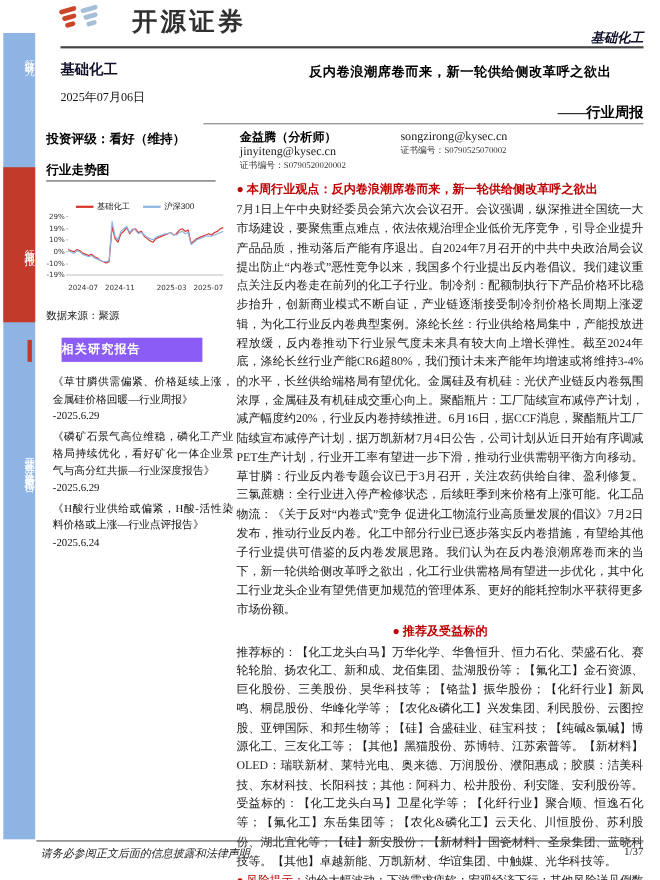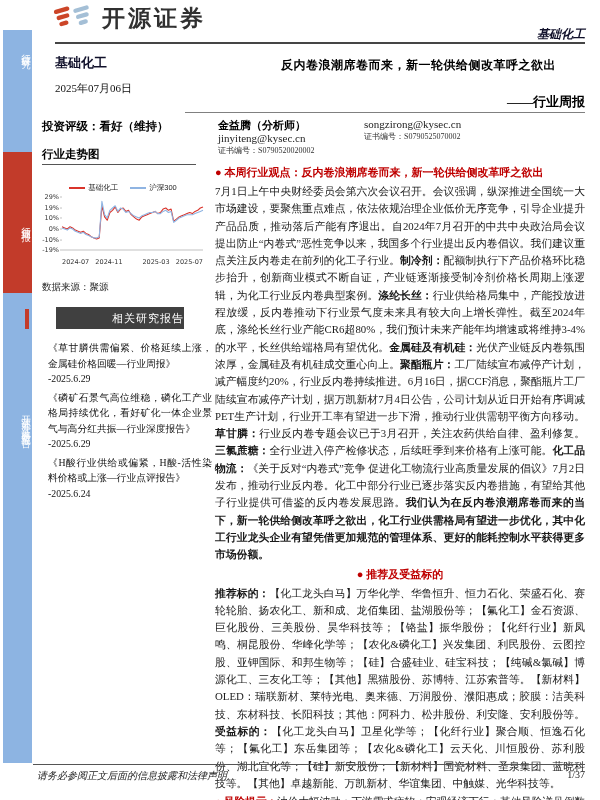"开源证券" .logo { align-items: none -> center; gap: 2px -> 20px }
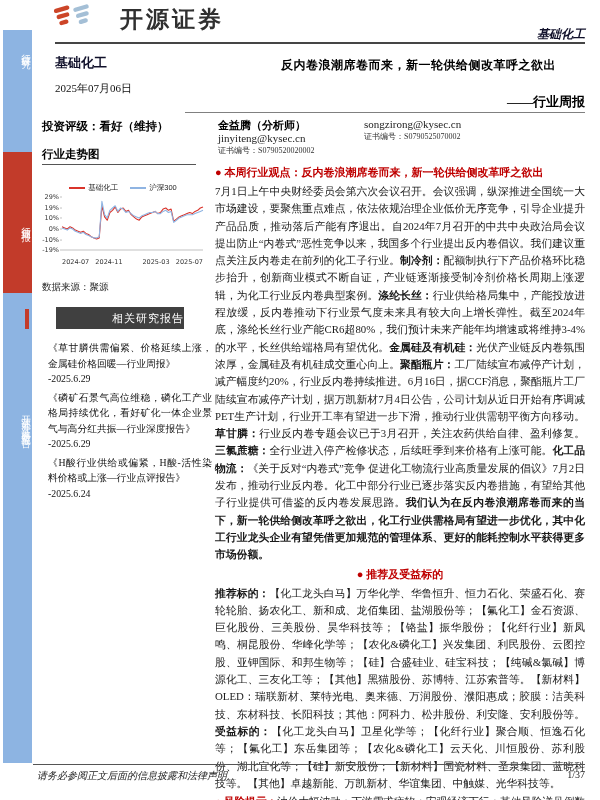"制冷剂：" .b { font-weight: bold -> normal }
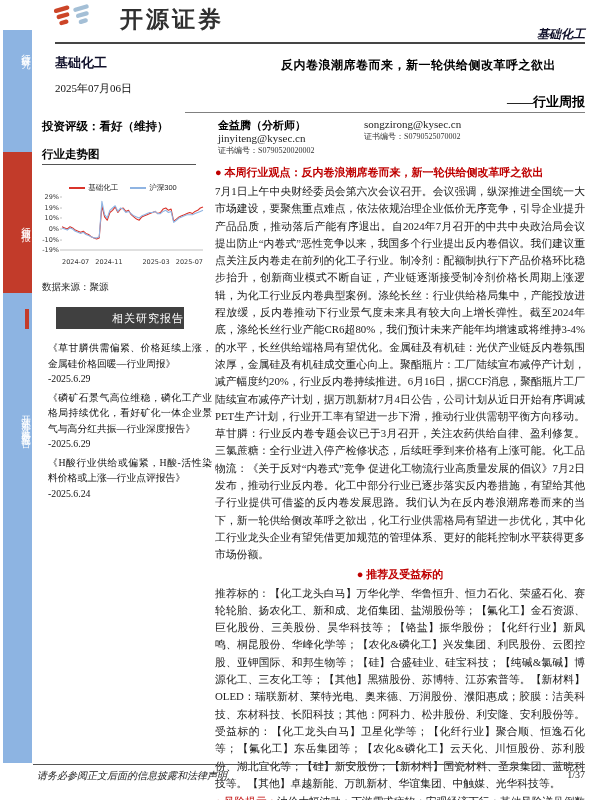"相关研究报告" .related-header { background: #404040 -> #8b5cf6; font-weight: normal -> bold; text-align: right -> left }
